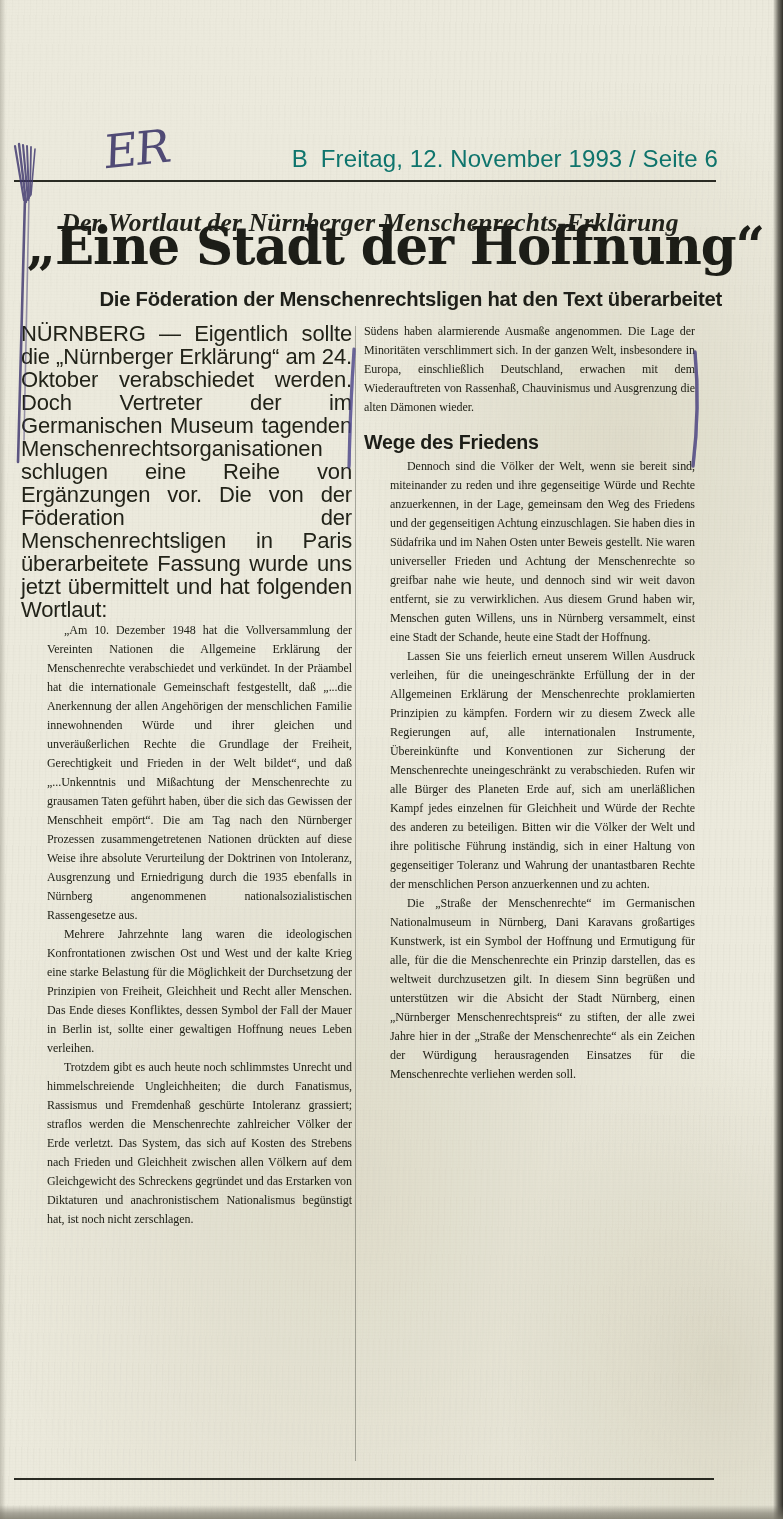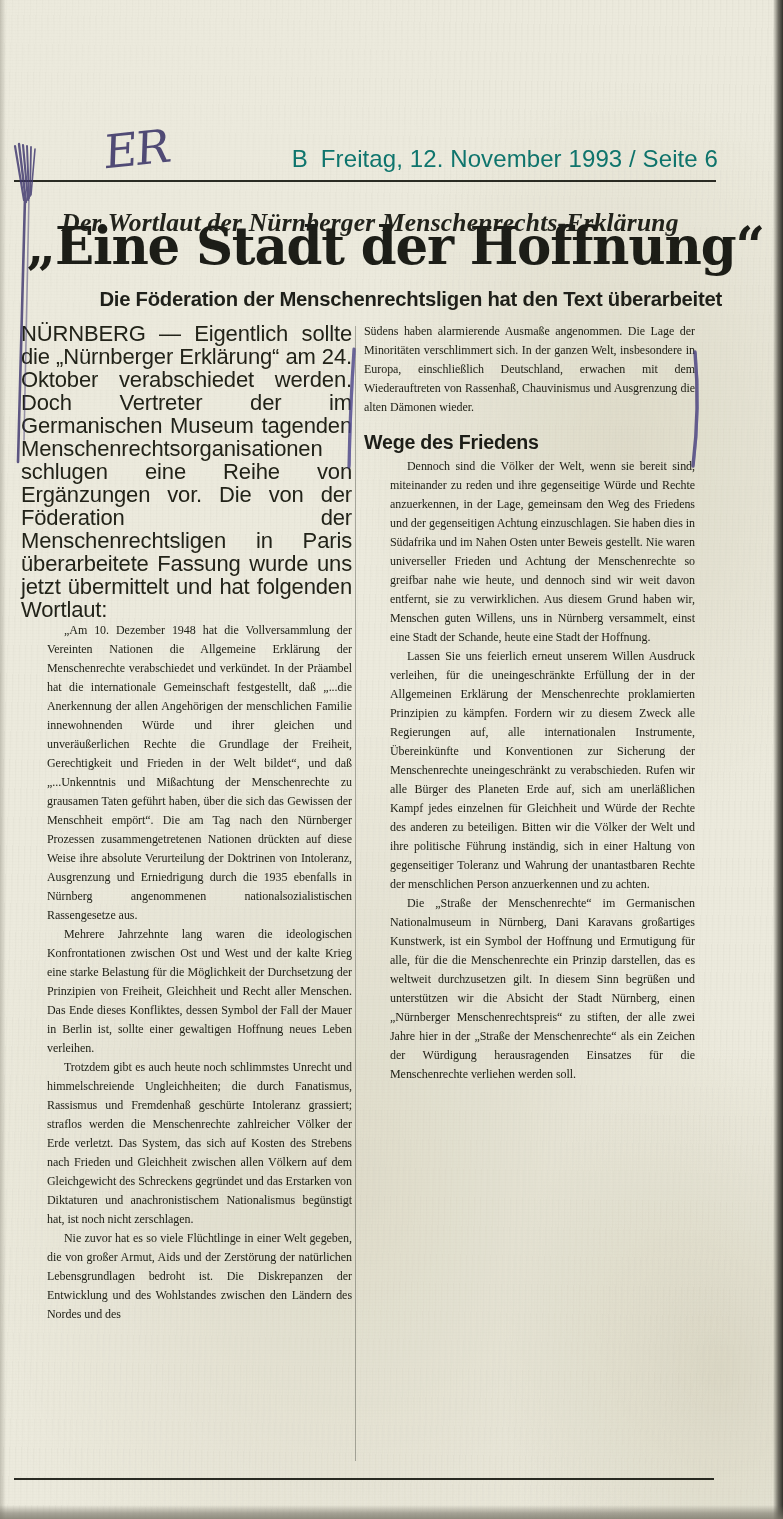"Nie zuvor hat es so" p.body { html: <p>Nie zuvor hat es so viele Flüchtlinge in einer Welt gegeben, die von großer Armut, Aids und der Zerstörung der natürlichen Lebensgrundlagen bedroht ist. Die Diskrepanzen der Entwicklung und des Wohlstandes zwischen den Ländern des Nordes und des</p> -> none }
